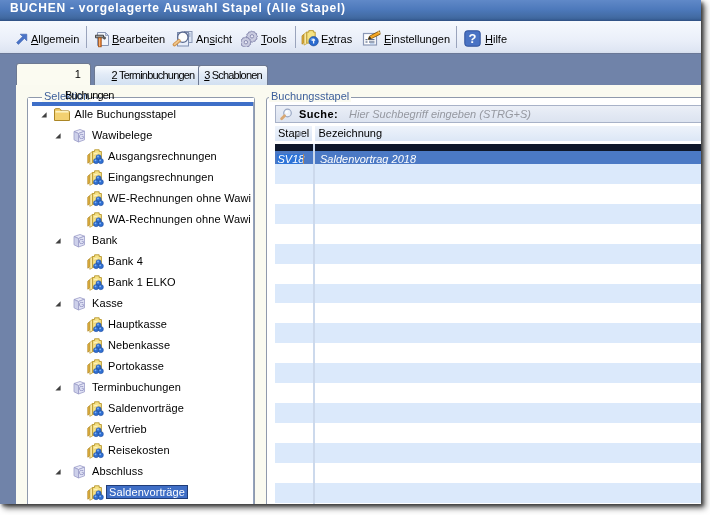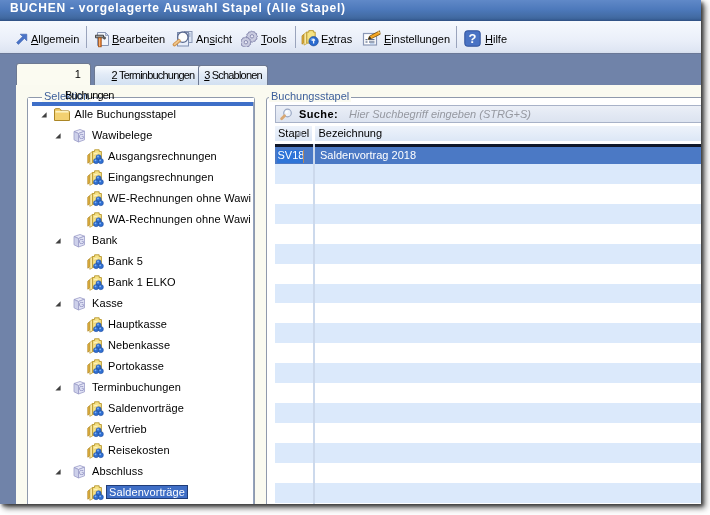"SV18" .gr.sel { border-top: 3px solid #0f172a -> 7px solid #0f172a; font-style: none -> italic }
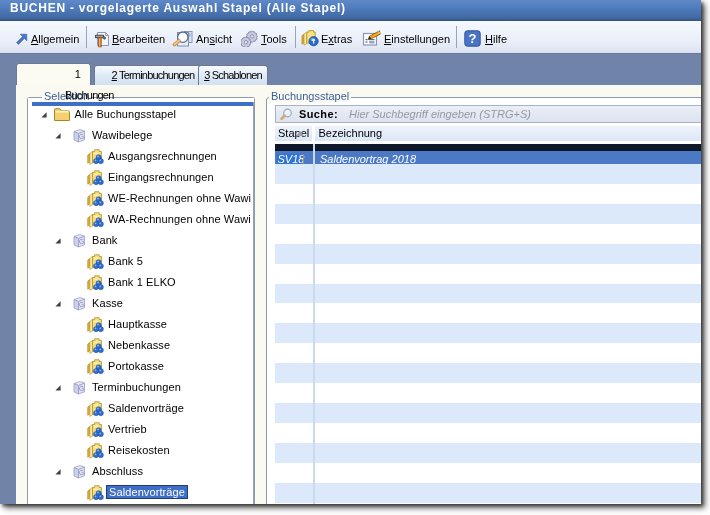"Bank 5" span.ttx { text: 5 -> 4 }
